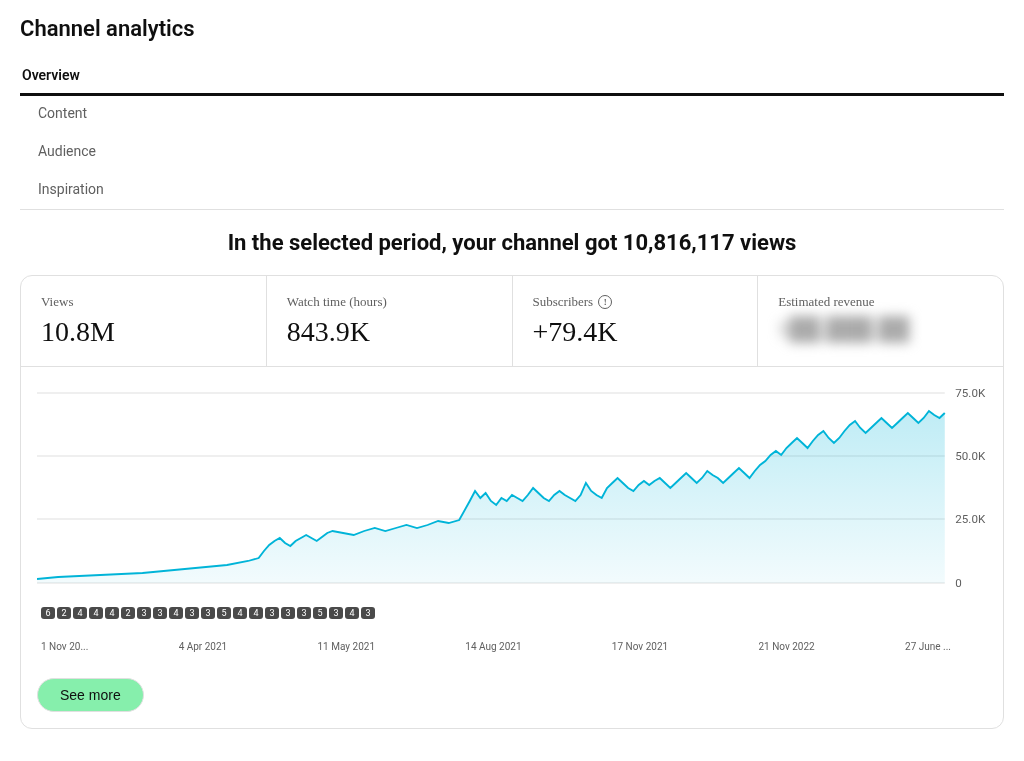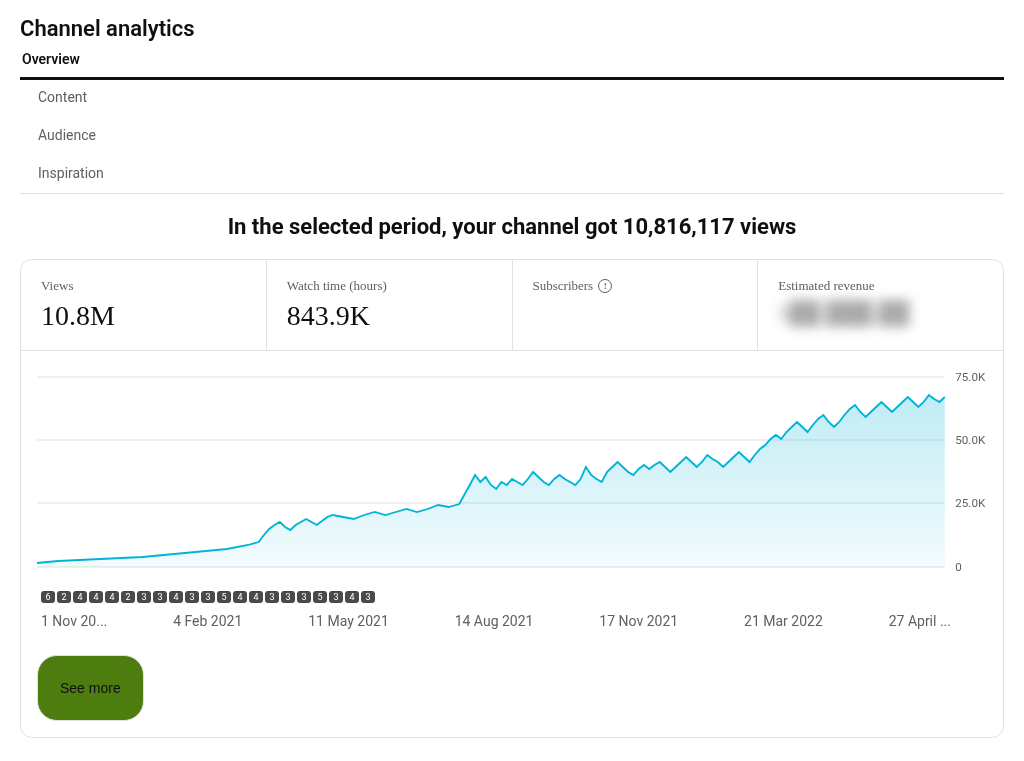"Channel analytics" .page-title { margin-bottom: none -> 16px }
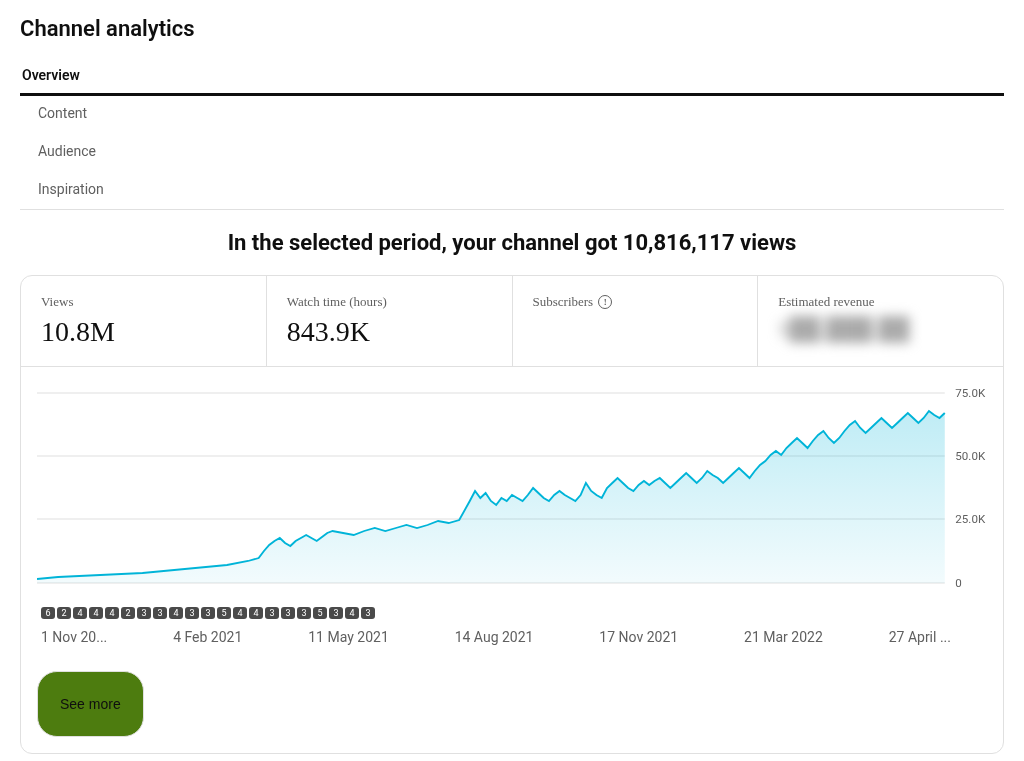"+79.4K" div.metric-value { html: none -> <div>+79.4K</div> }
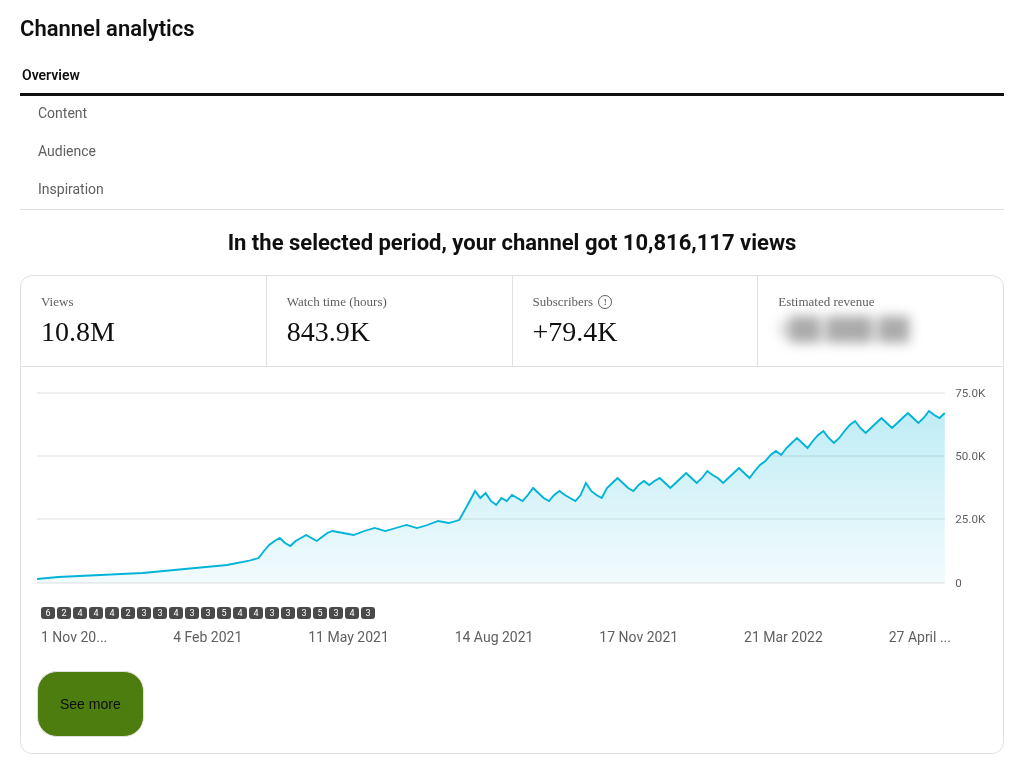"1 Nov 20..." .chart-labels-bottom { font-size: 14px -> 10px; margin-top: 4px -> 16px }
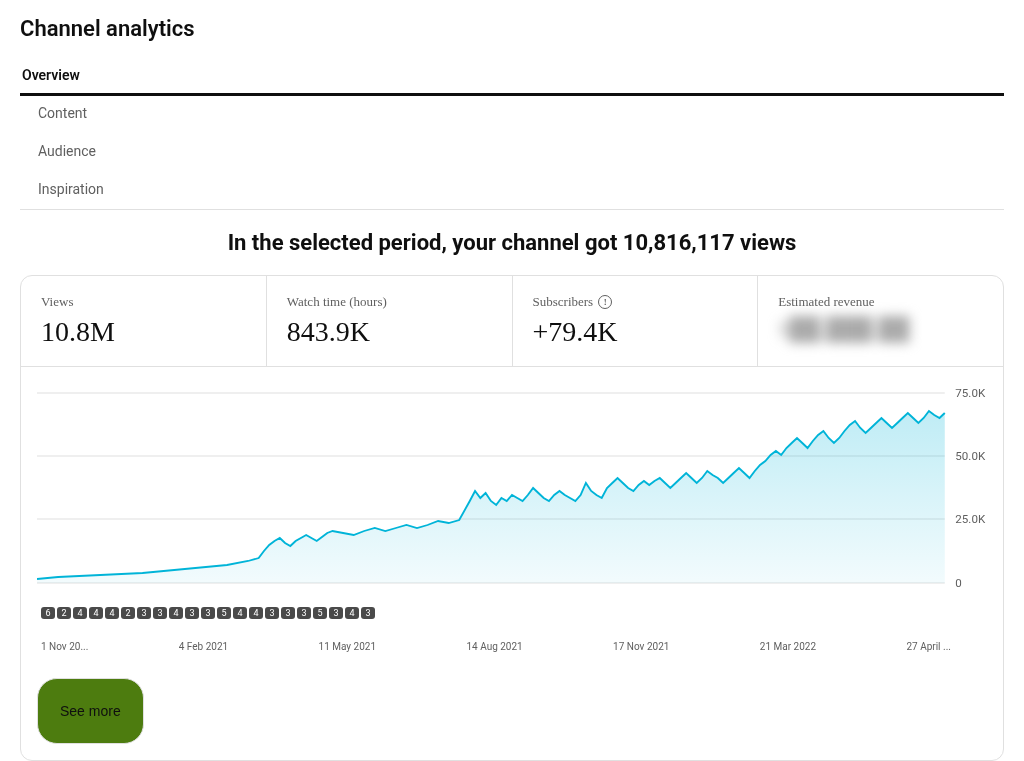"4 Feb 2021" span { text: Feb -> Apr }
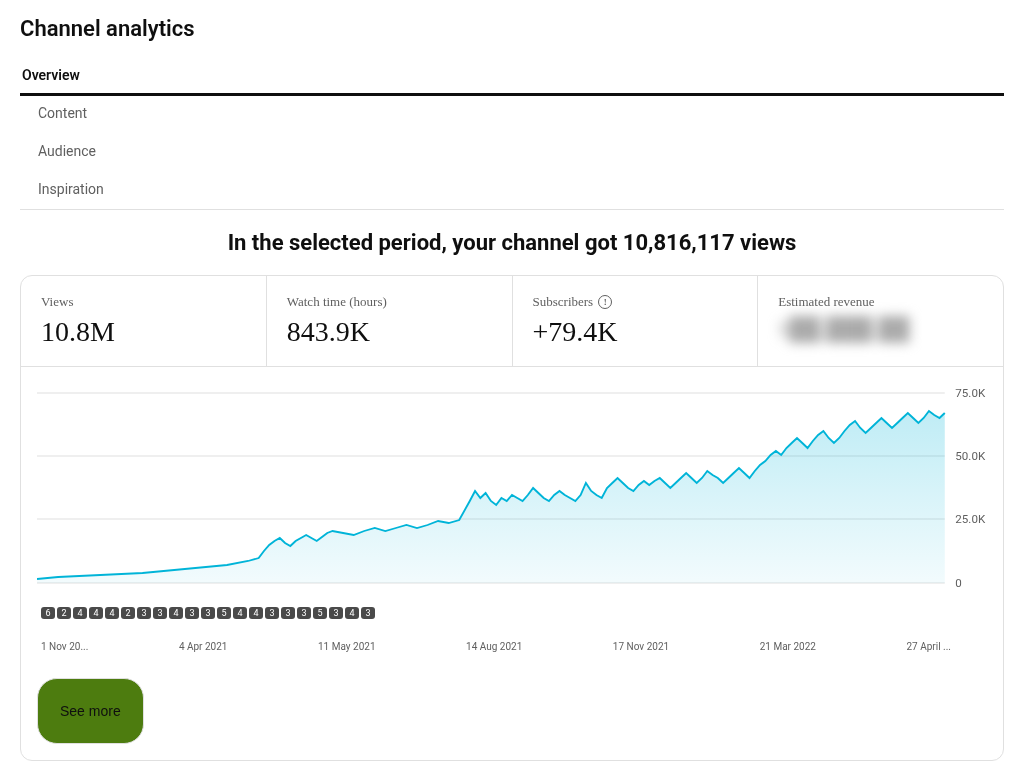"21 Mar 2022" span { text: Mar -> Nov }
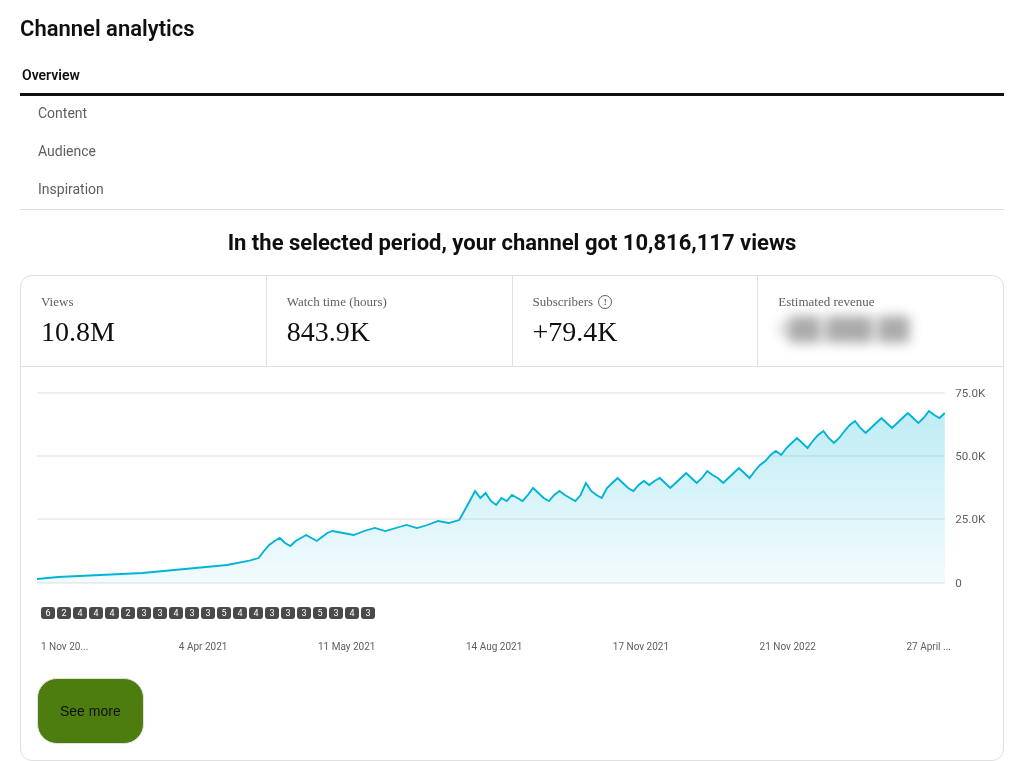"27 April ..." span { text: April -> June }
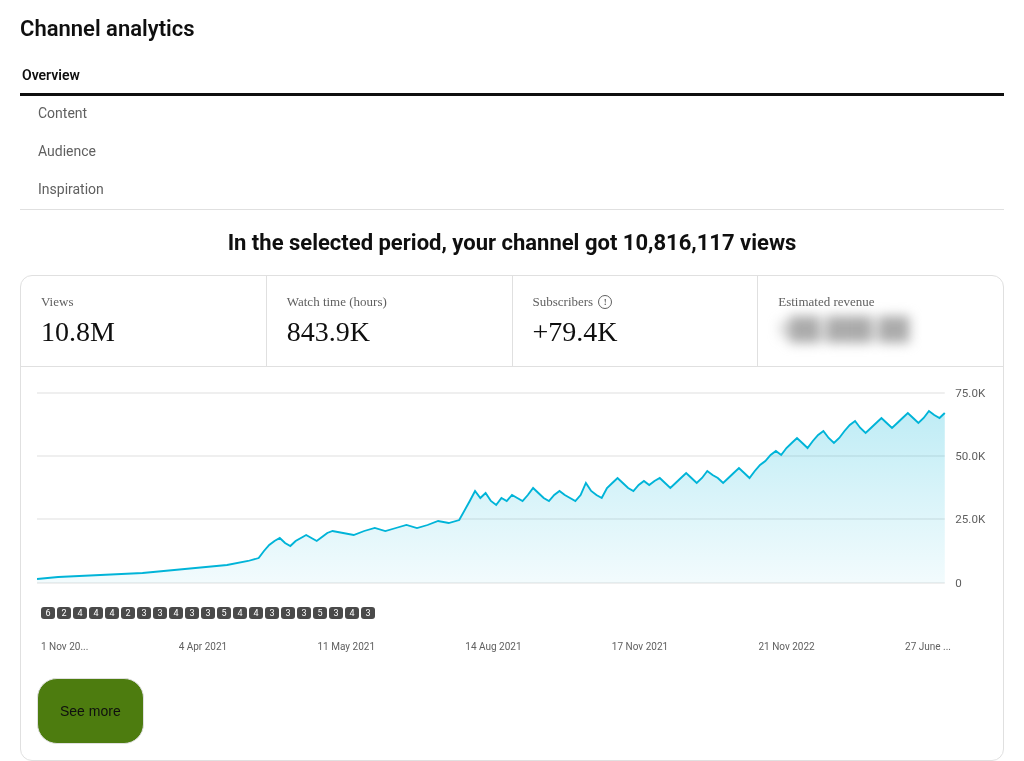"See more" .see-more-btn { background: #4d7c0f -> #86efac; padding: 24px 22px -> 8px 22px }
